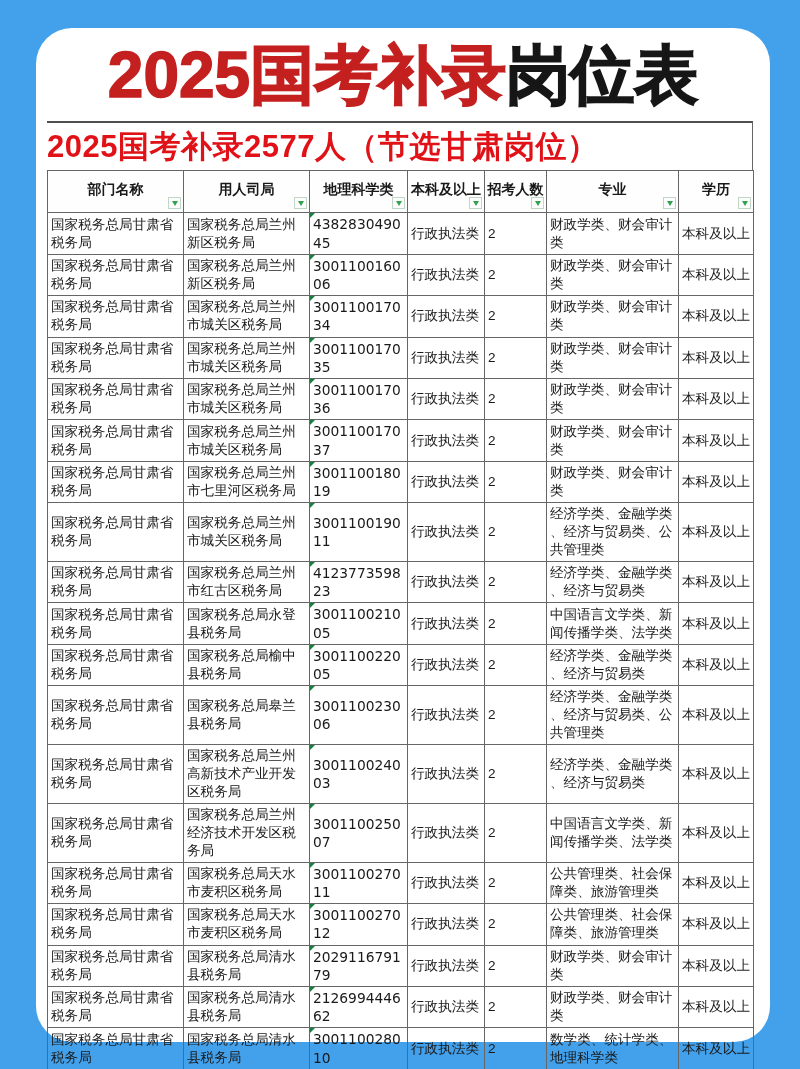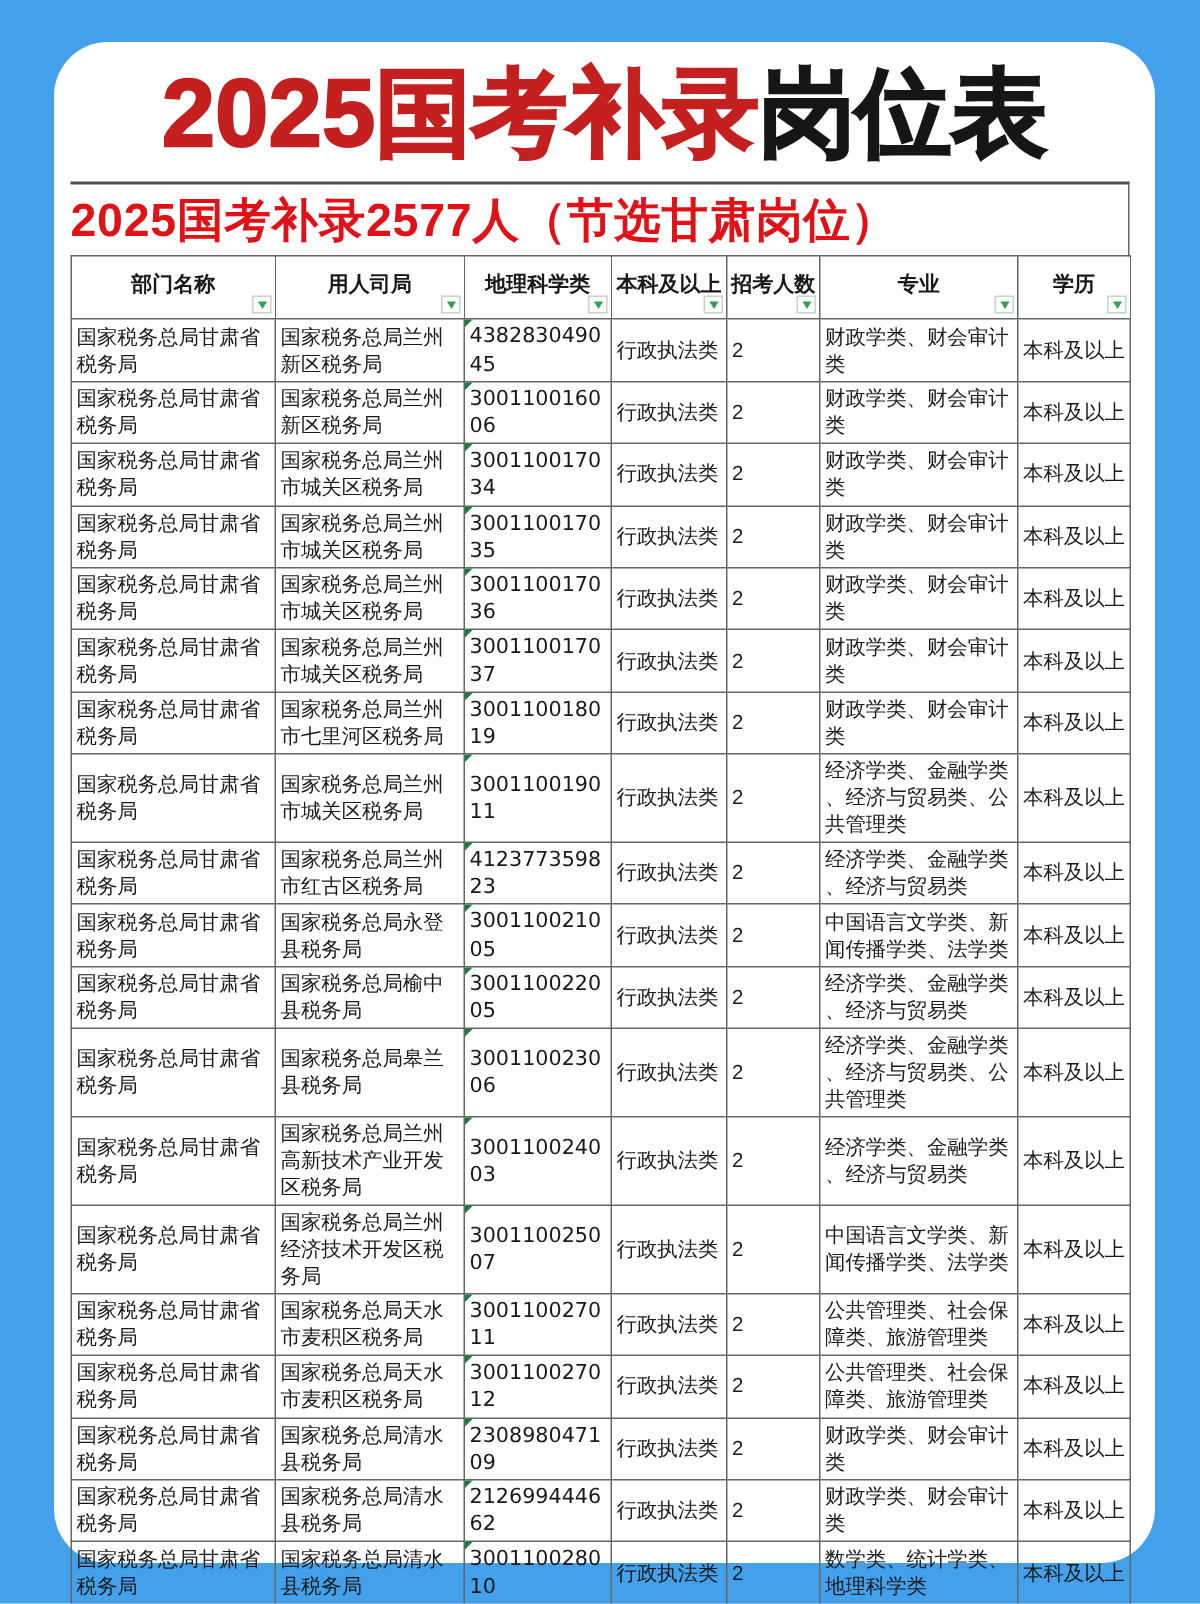"230898047109" span.cell-text { text: 230898047109 -> 202911679179 }
